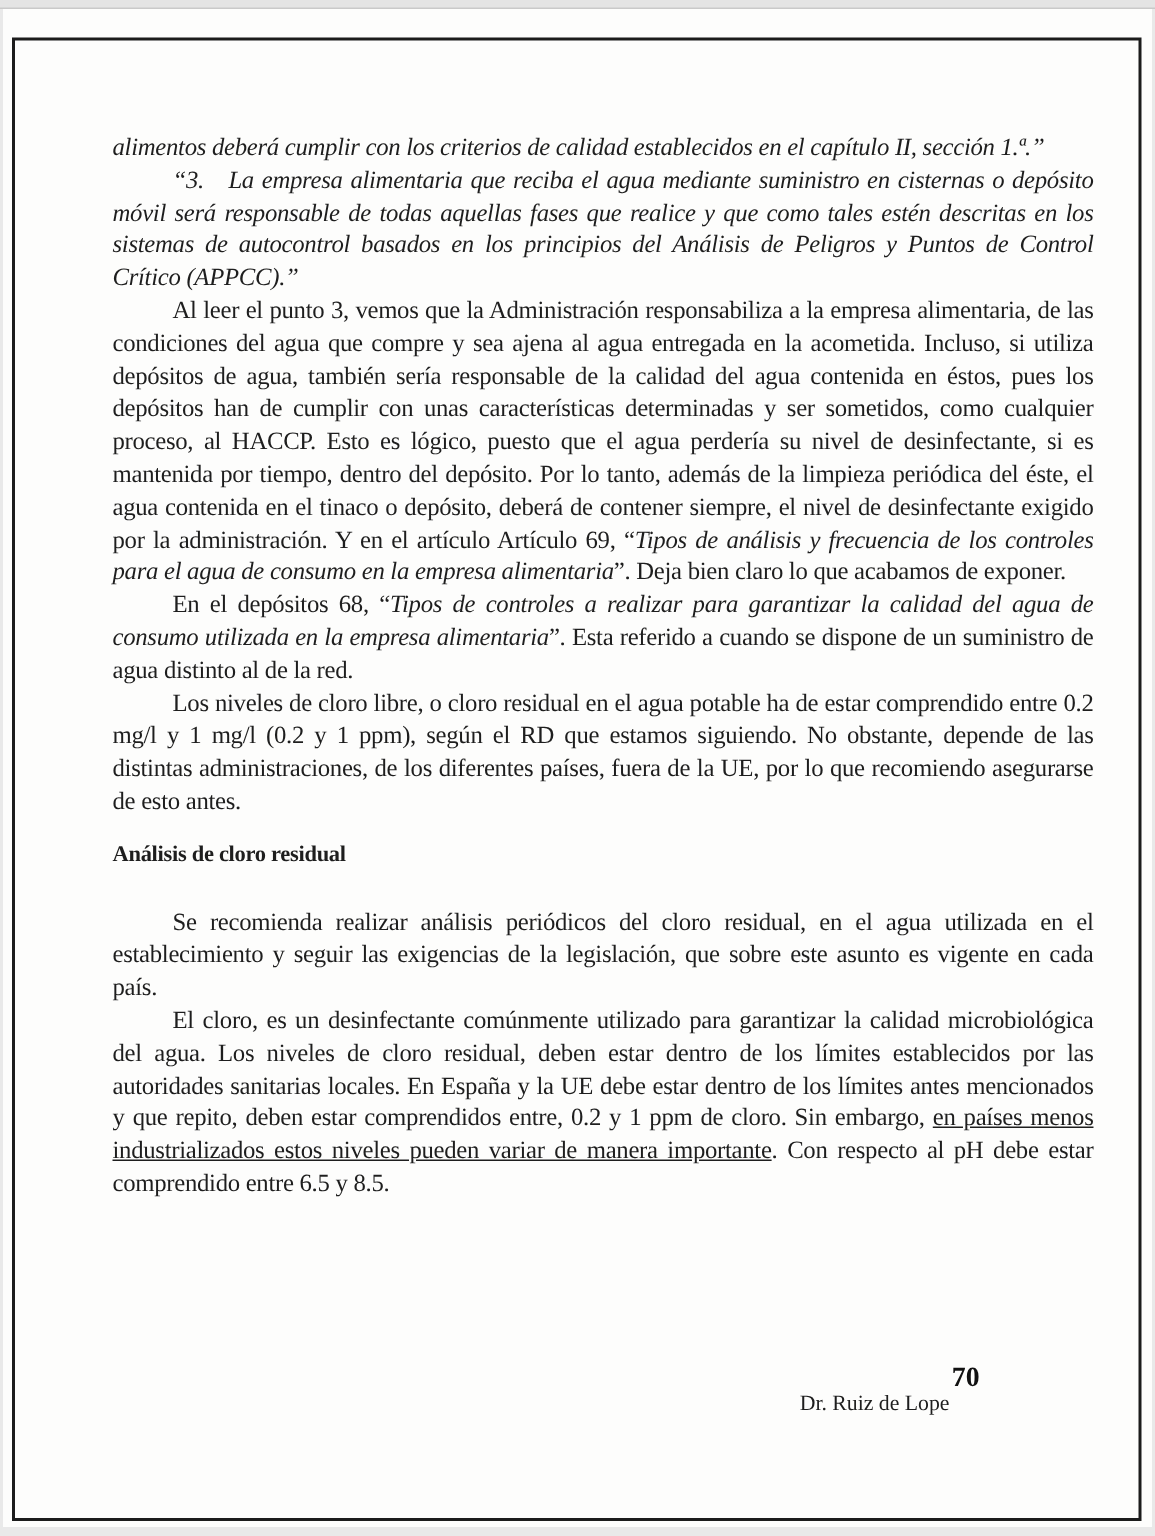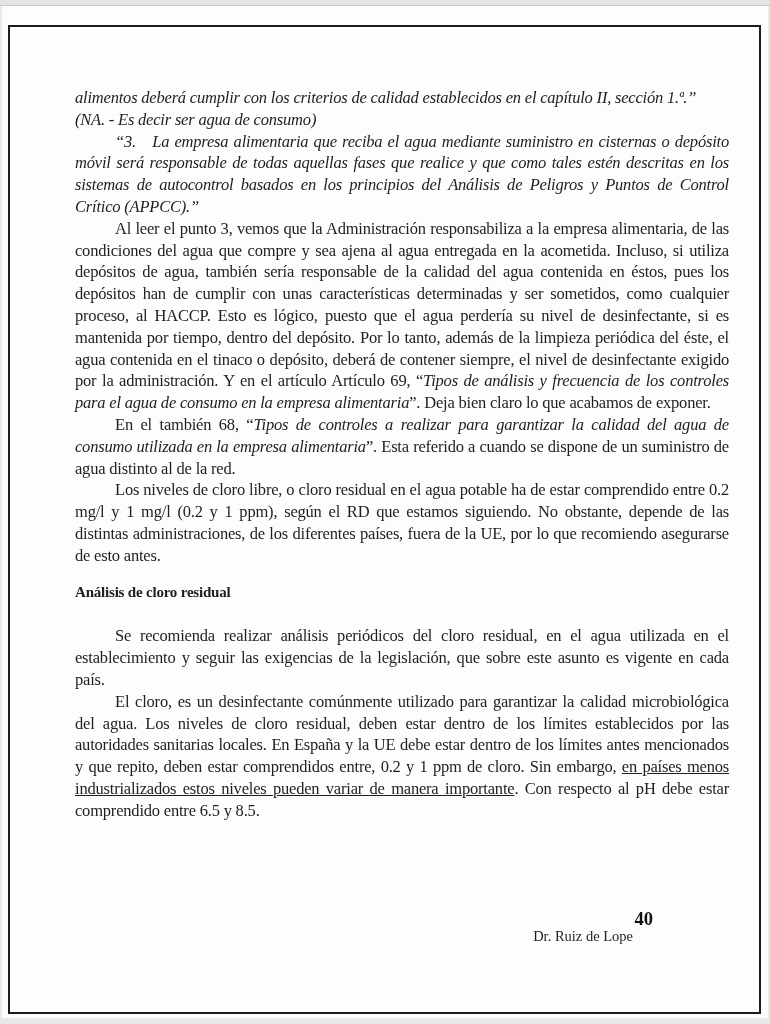"(NA. - Es decir ser" p.it { html: <p>(NA. - Es decir ser agua de consumo)</p> -> none }
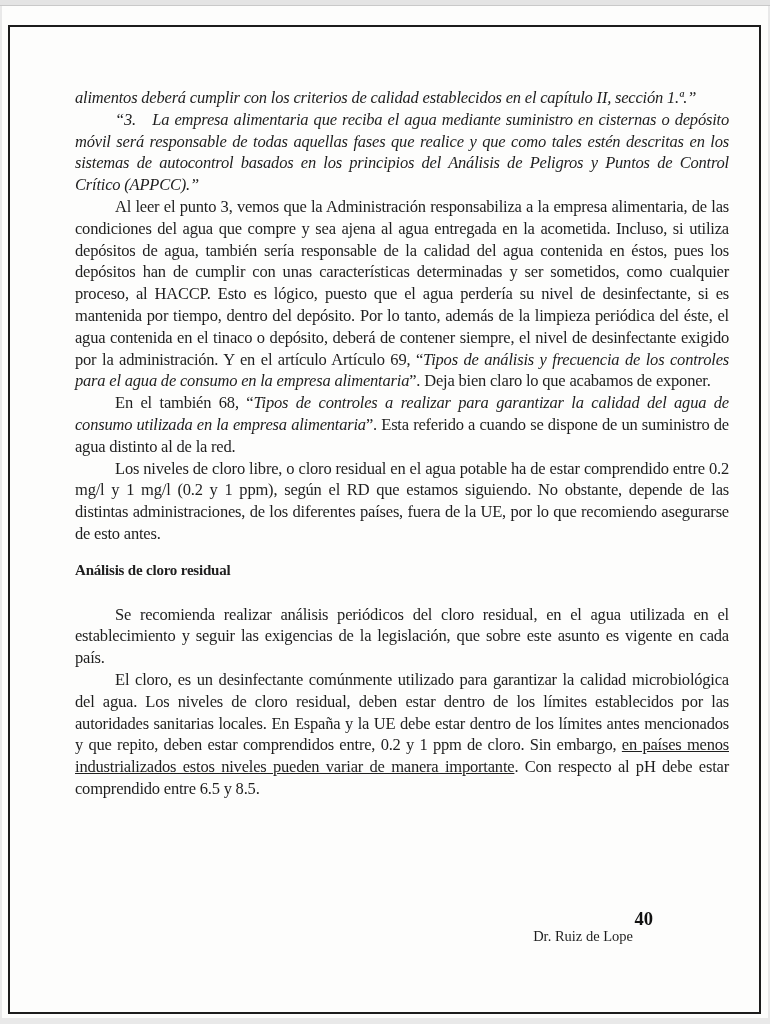"En el también 68, “" span { text: también -> depósitos }
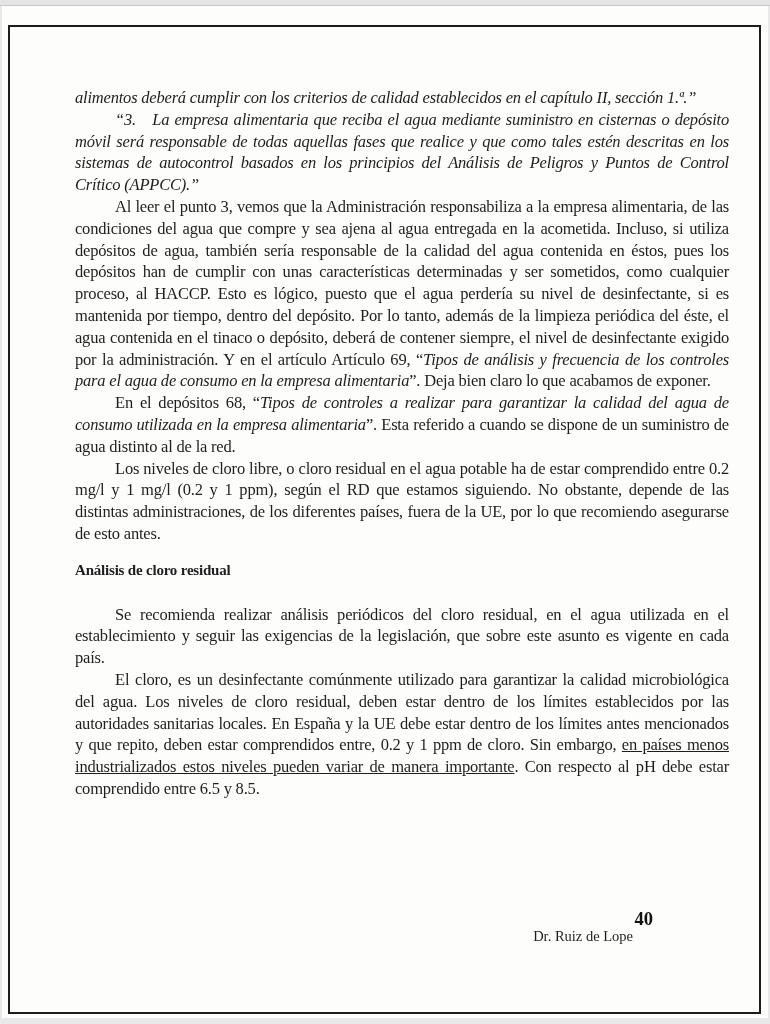"40" div.page-number { text: 40 -> 70 }
